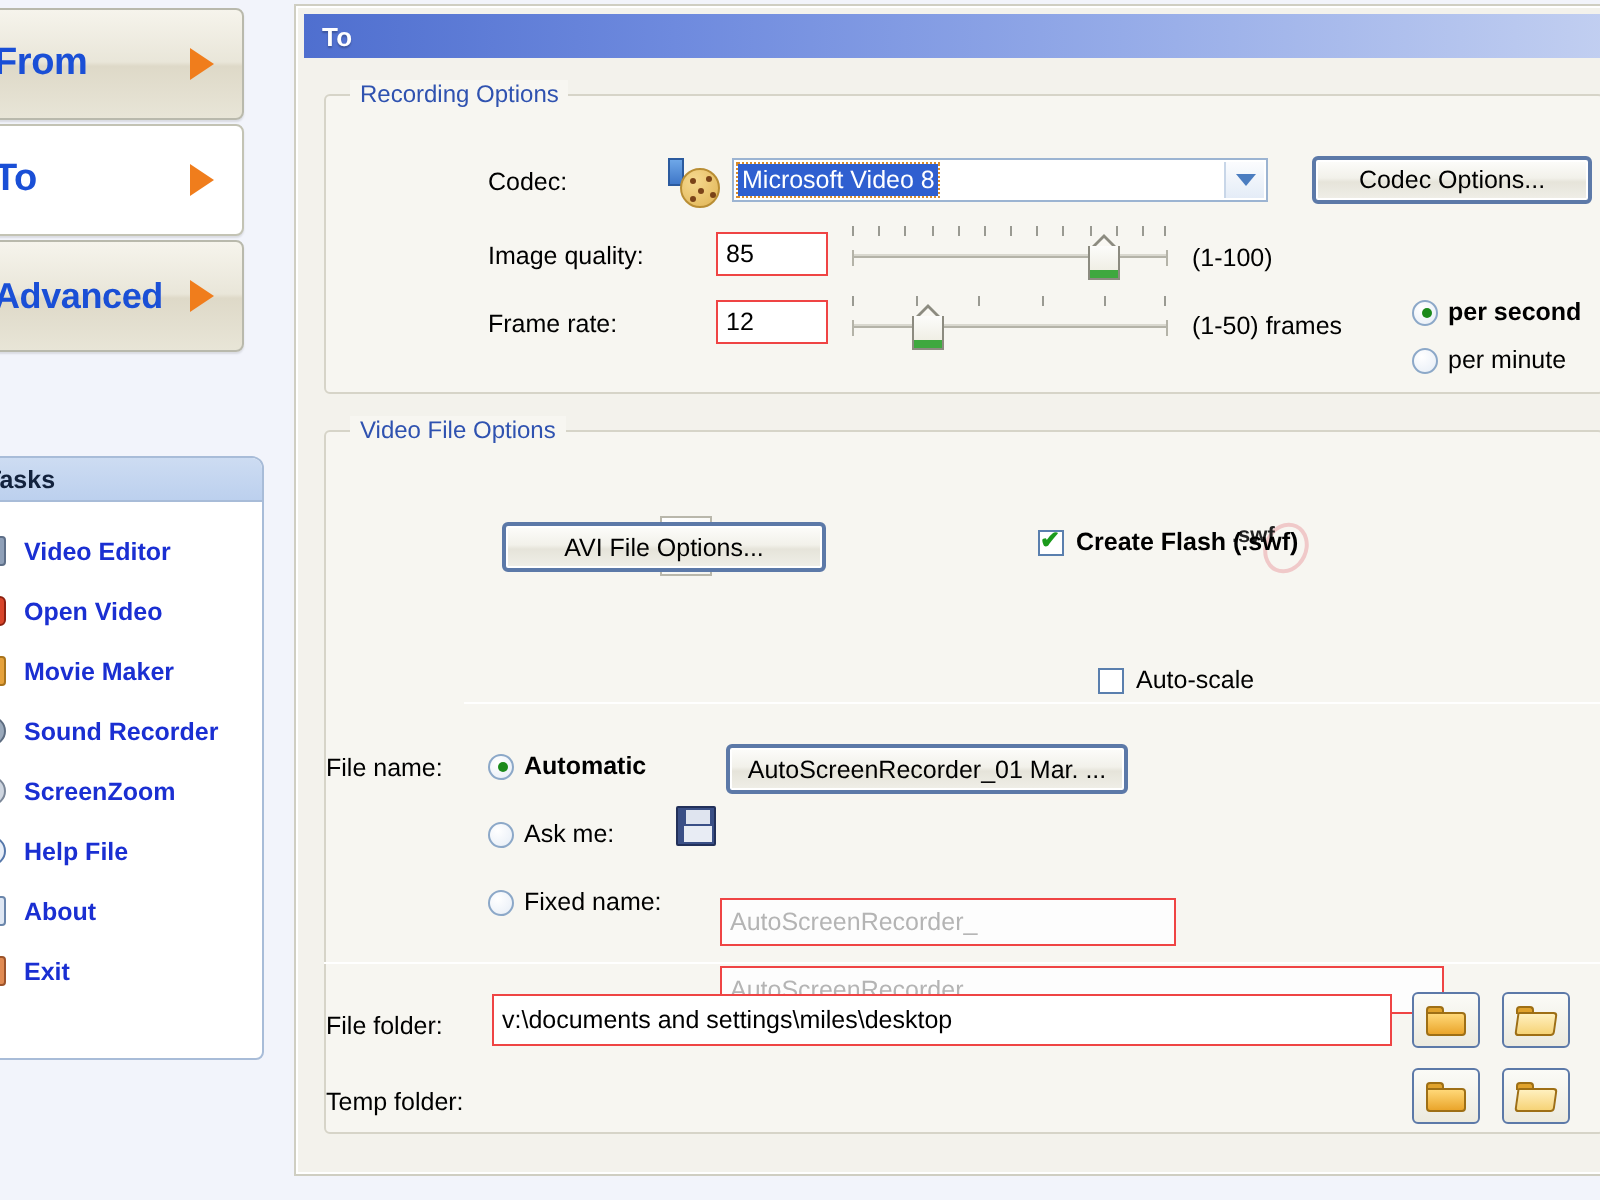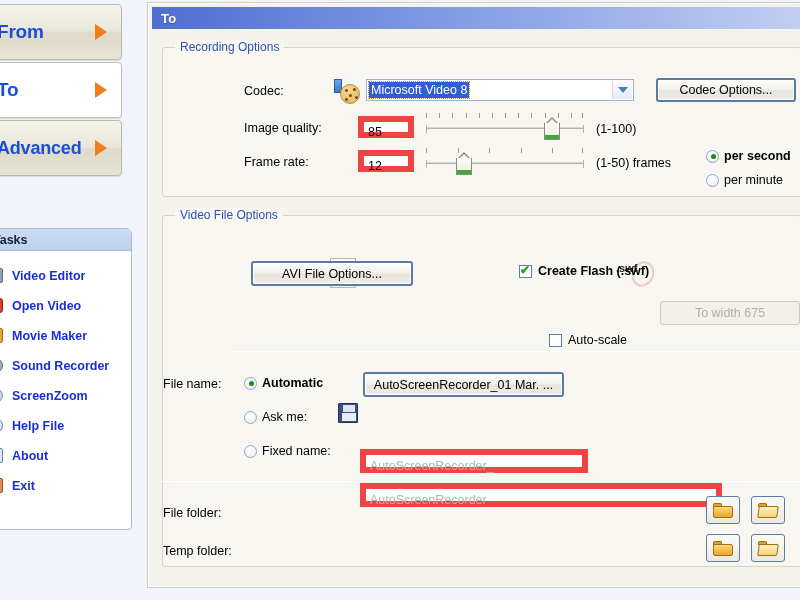"85" .tinput { border: 6px solid #ef4444 -> 1px solid #ef4444 }
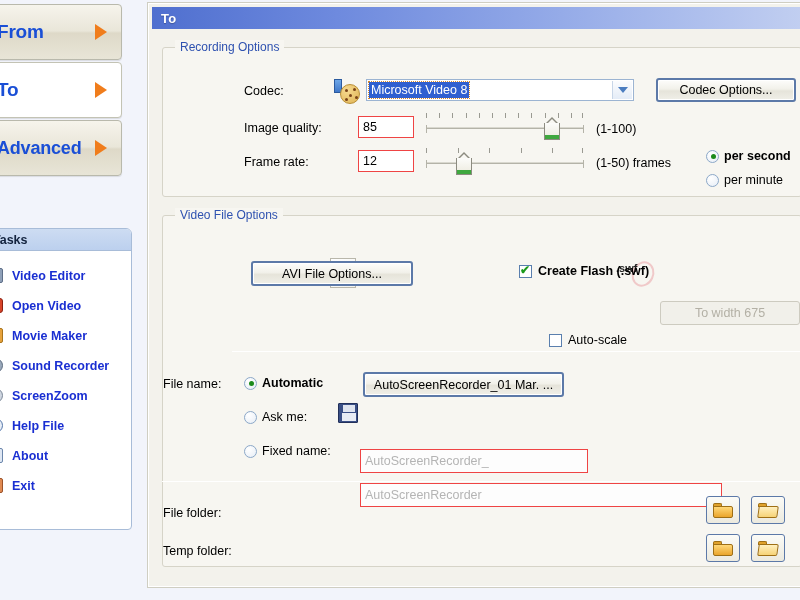"To width 675" div.btn { html: <div>To width 675</div> -> none }
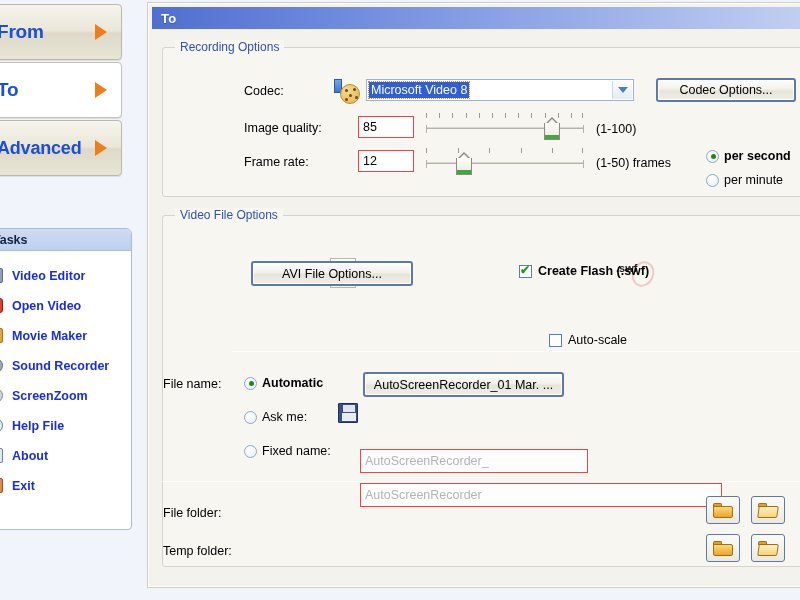"v:\documents and settings\miles\desktop" div.tinput { html: none -> <div>v:\documents and settings\miles\desktop</div> }
